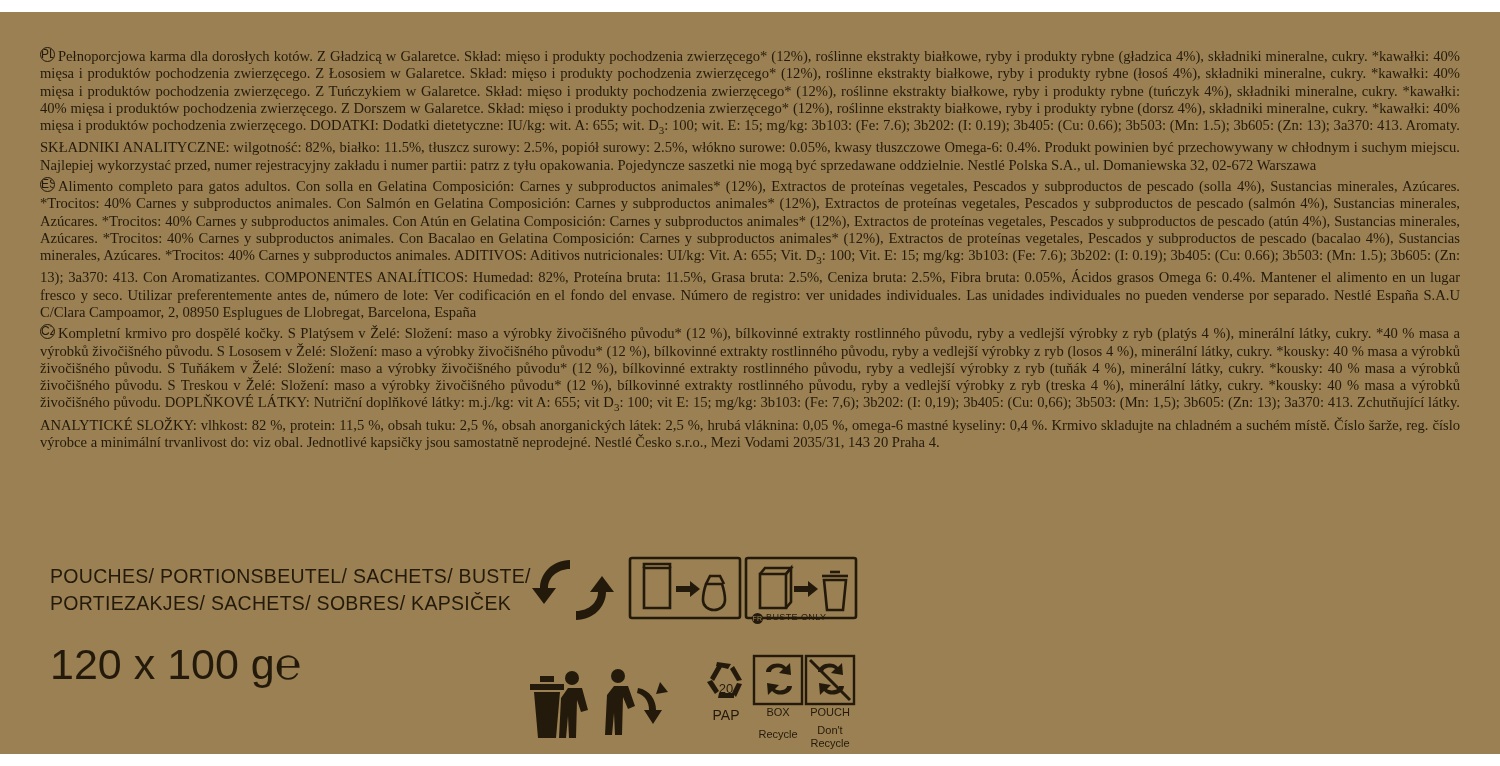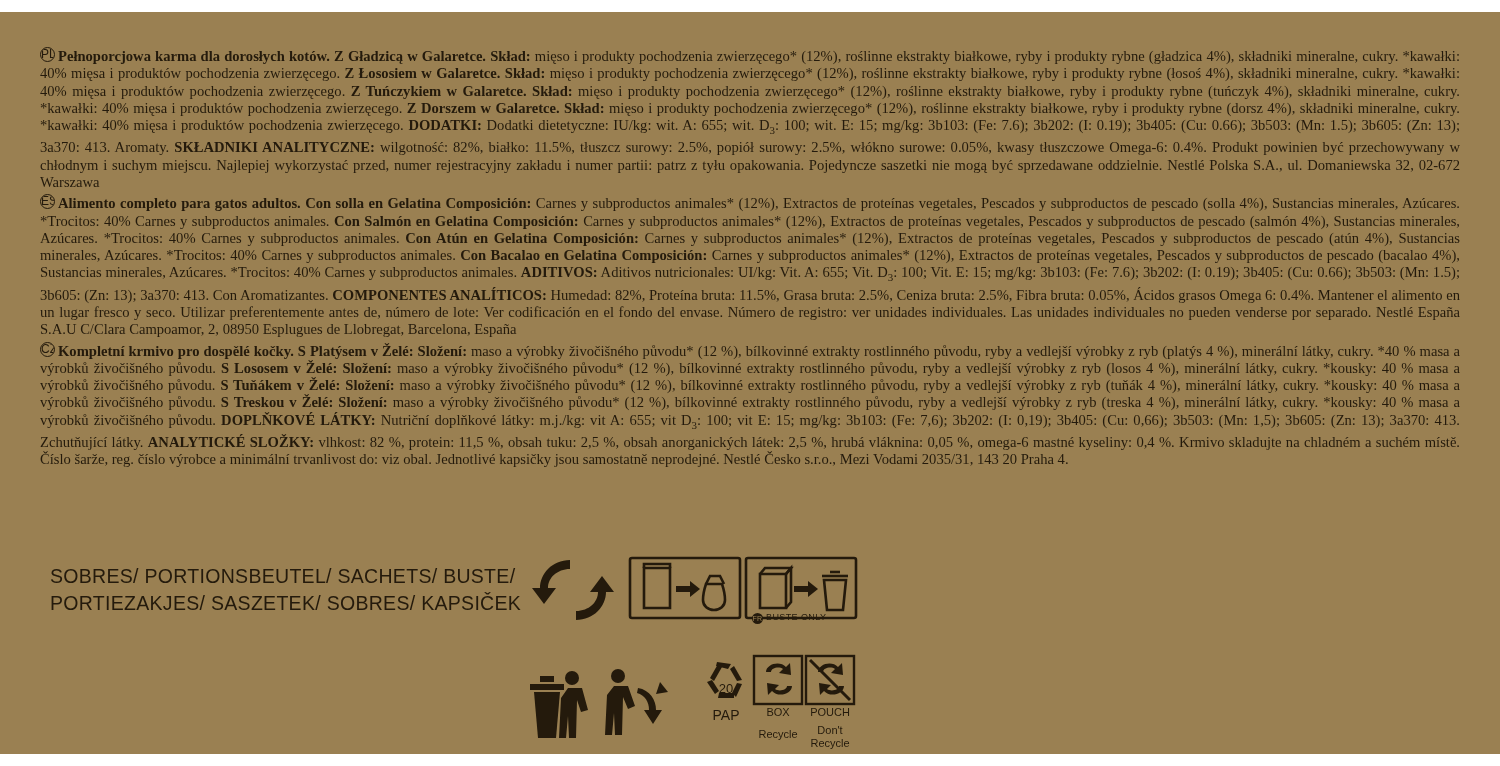"Pełnoporcjowa karma dla dorosłych kotów." b, .b { font-weight: bold -> normal }
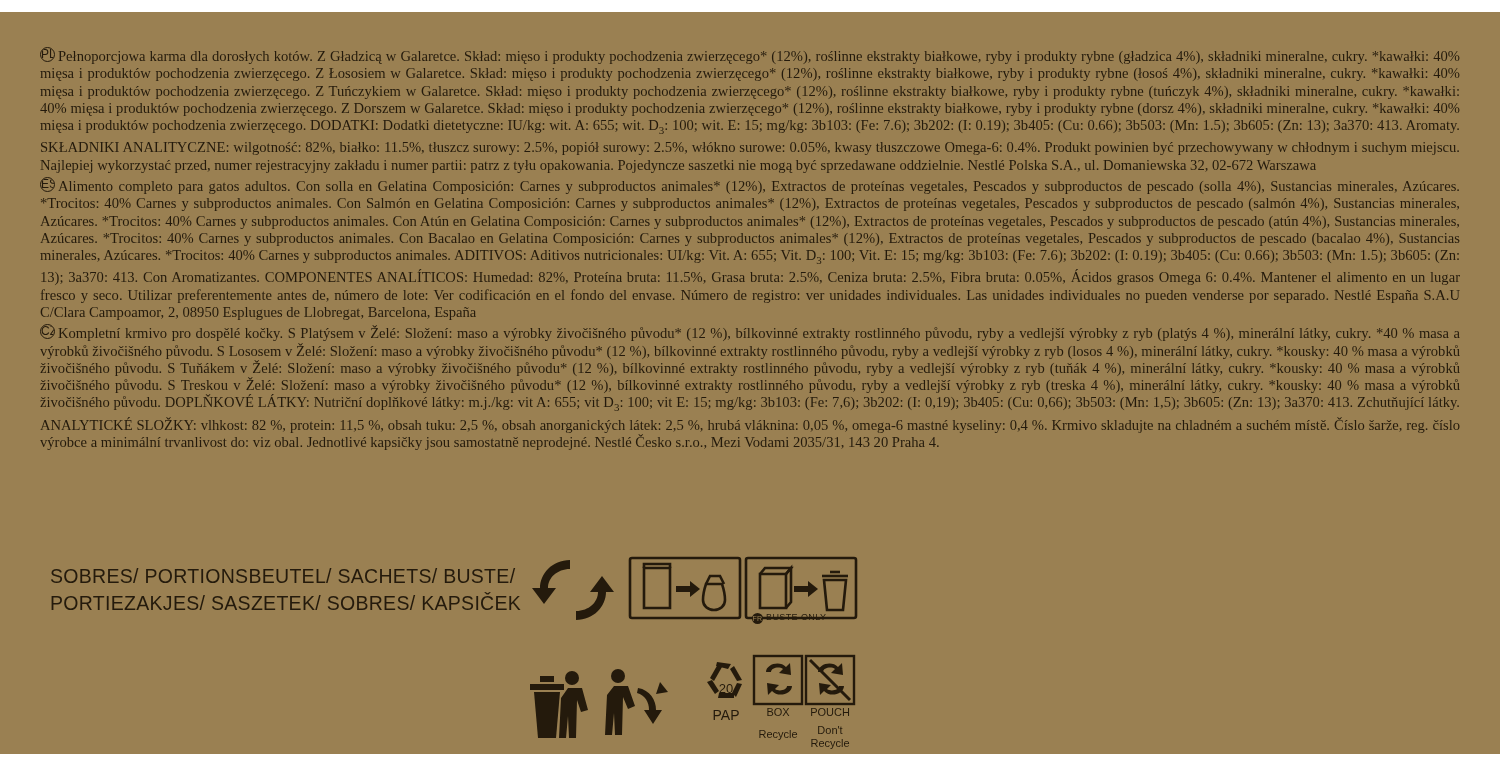"SOBRES/ PORTIONSBEUTEL/ SACHETS/ BUSTE/" div { text: SOBRES/ -> POUCHES/ }
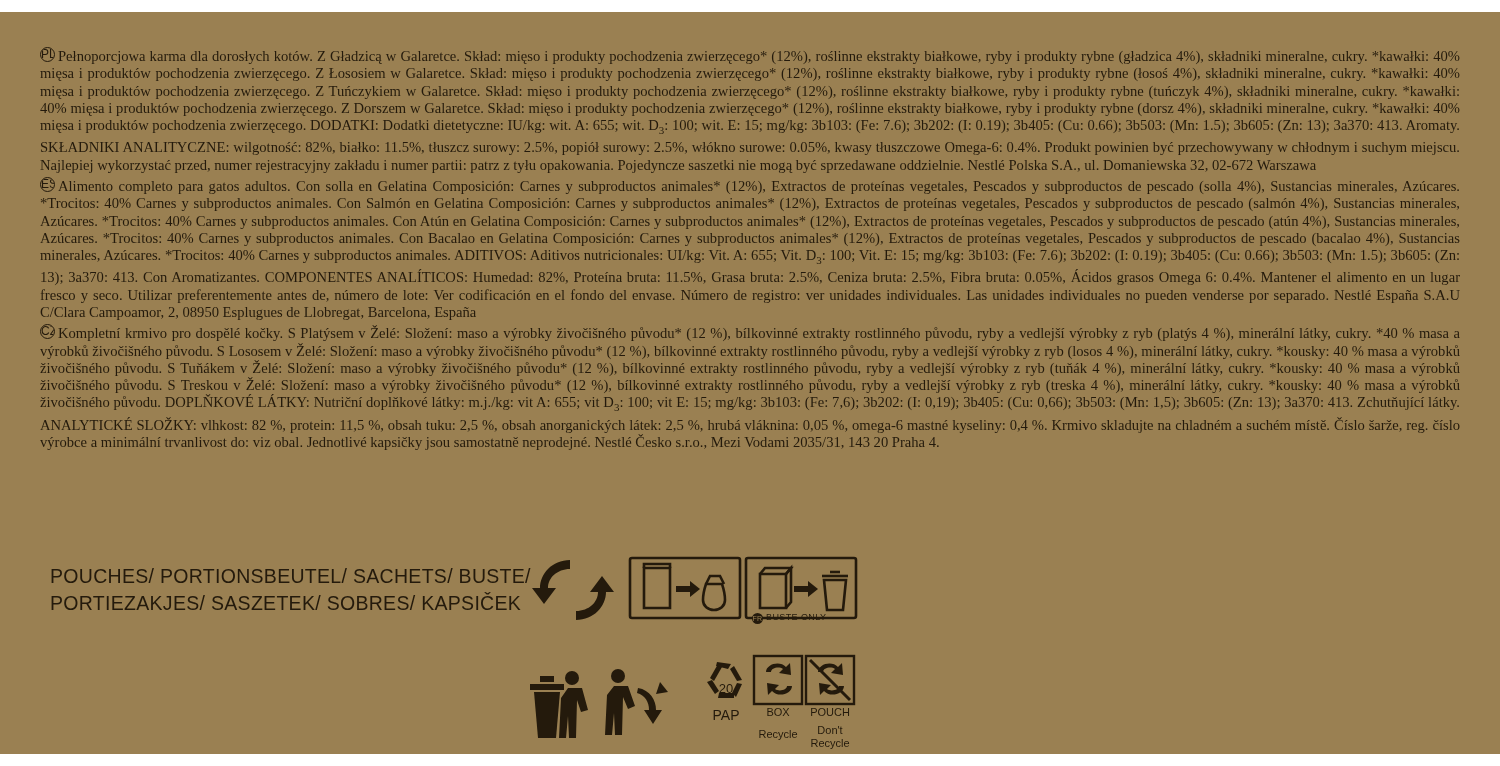"PORTIEZAKJES/ SASZETEK/ SOBRES/ KAPSIČEK" div { text: SASZETEK/ -> SACHETS/ }
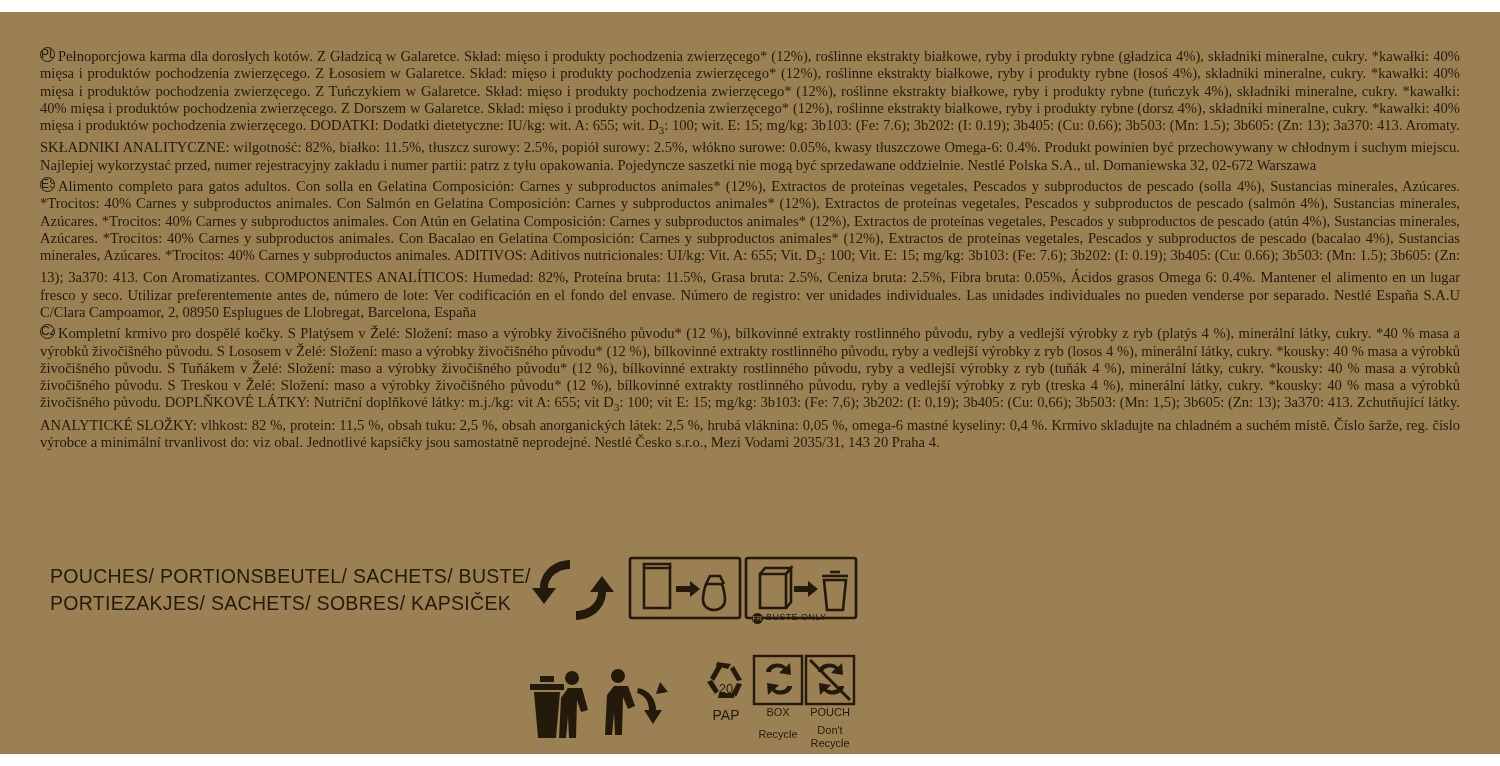"120 x 100 g℮" div { html: none -> <div> <span>120 x 100 g</span><span>℮</span> </div> }
